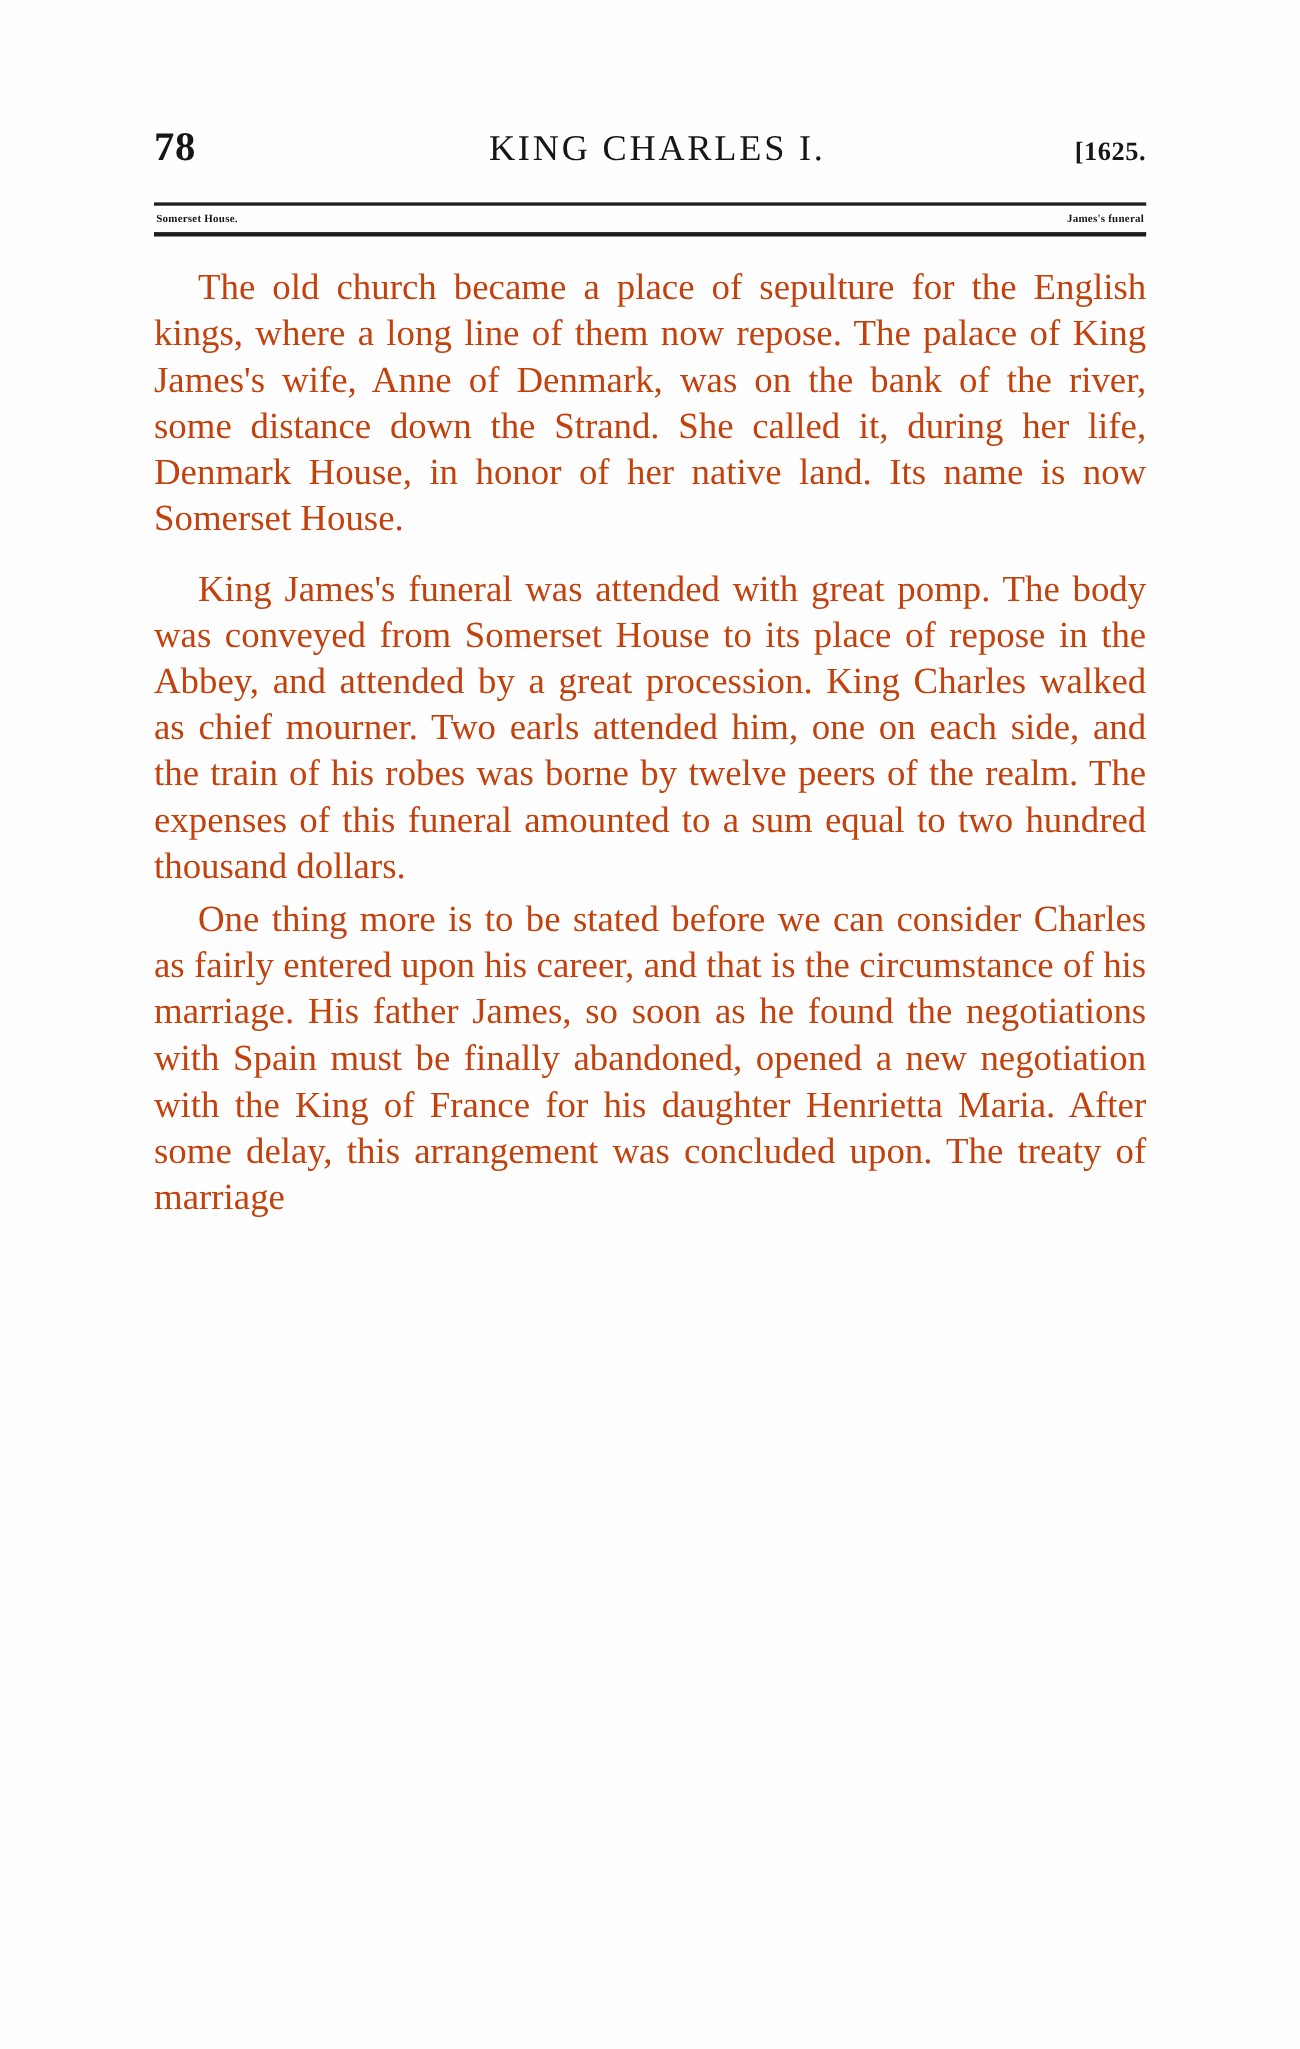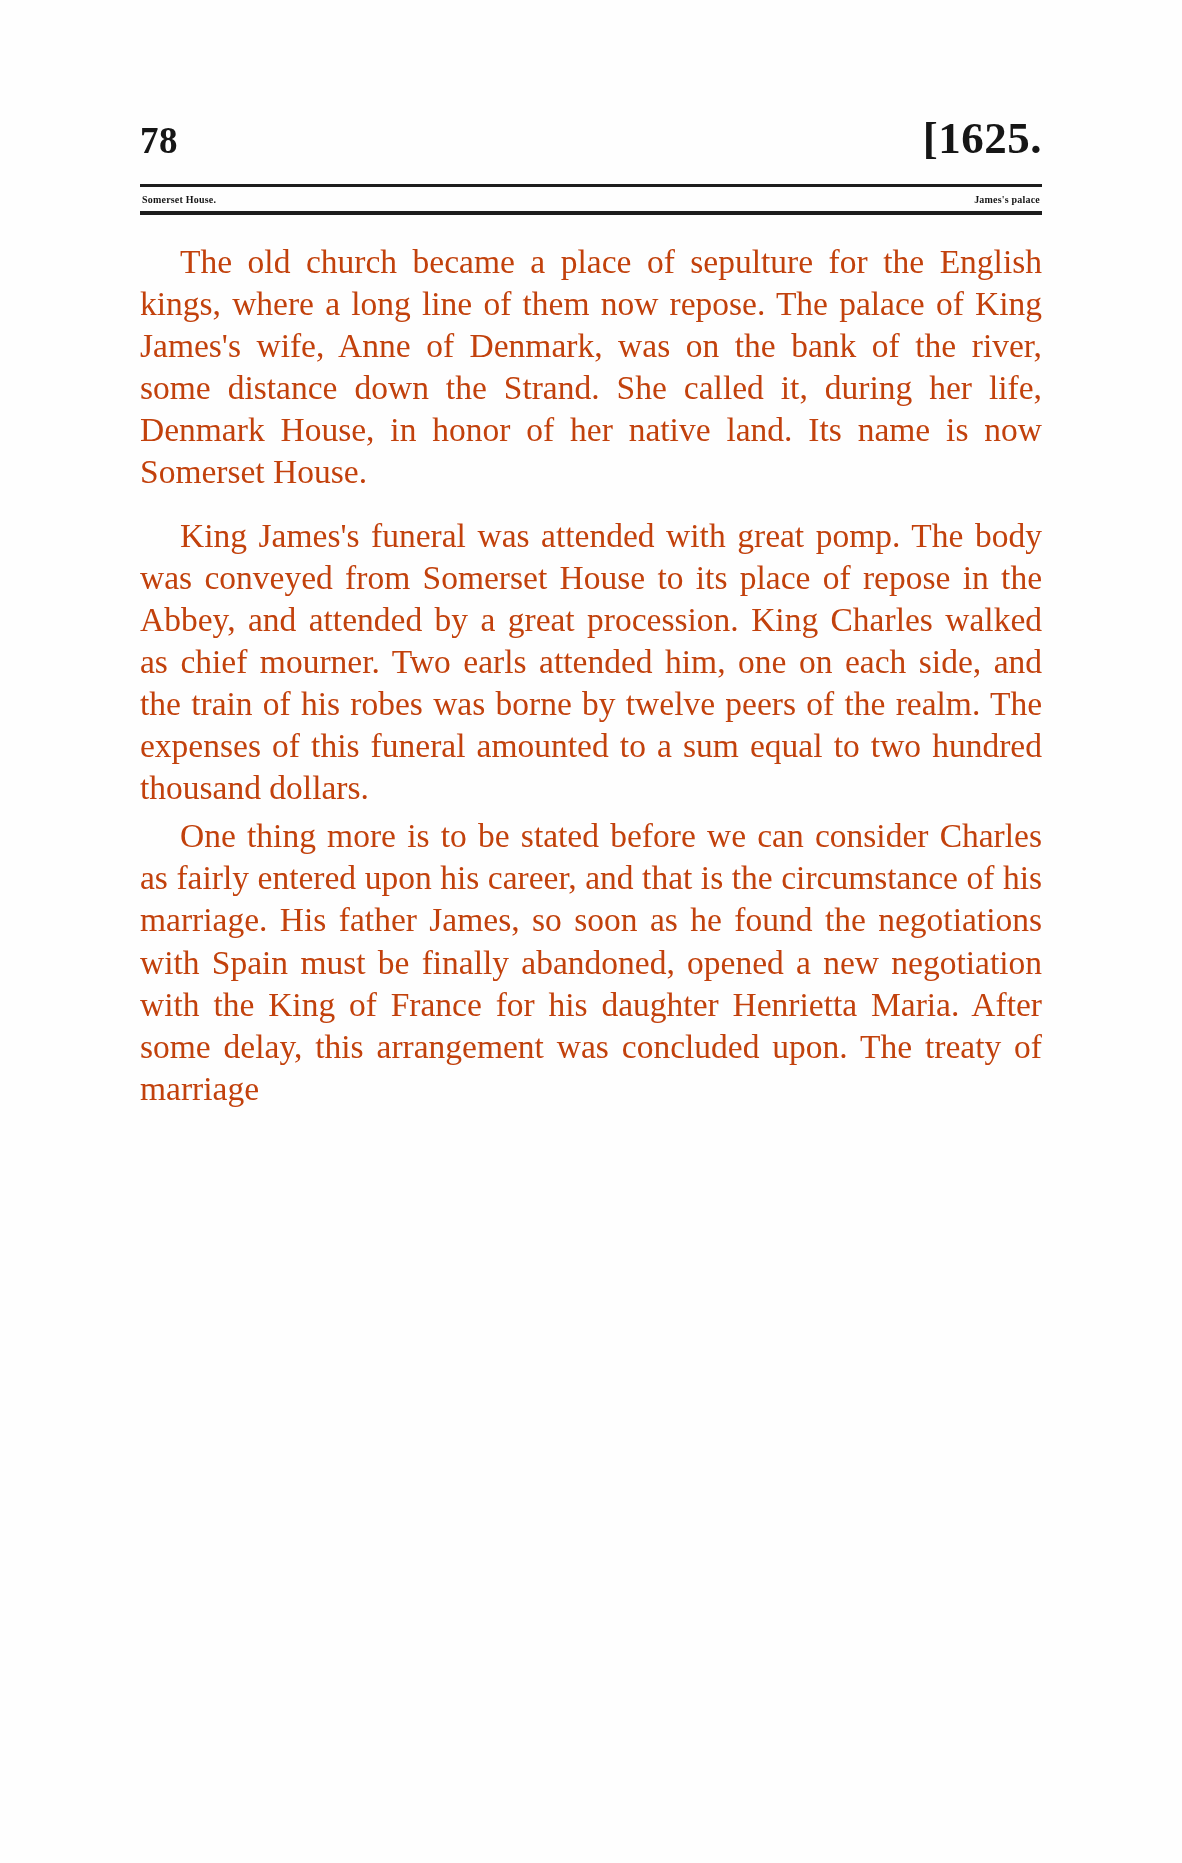"KING CHARLES I." div.head-title { html: none -> <div> <span>KING CHARLES I.</span> </div> }
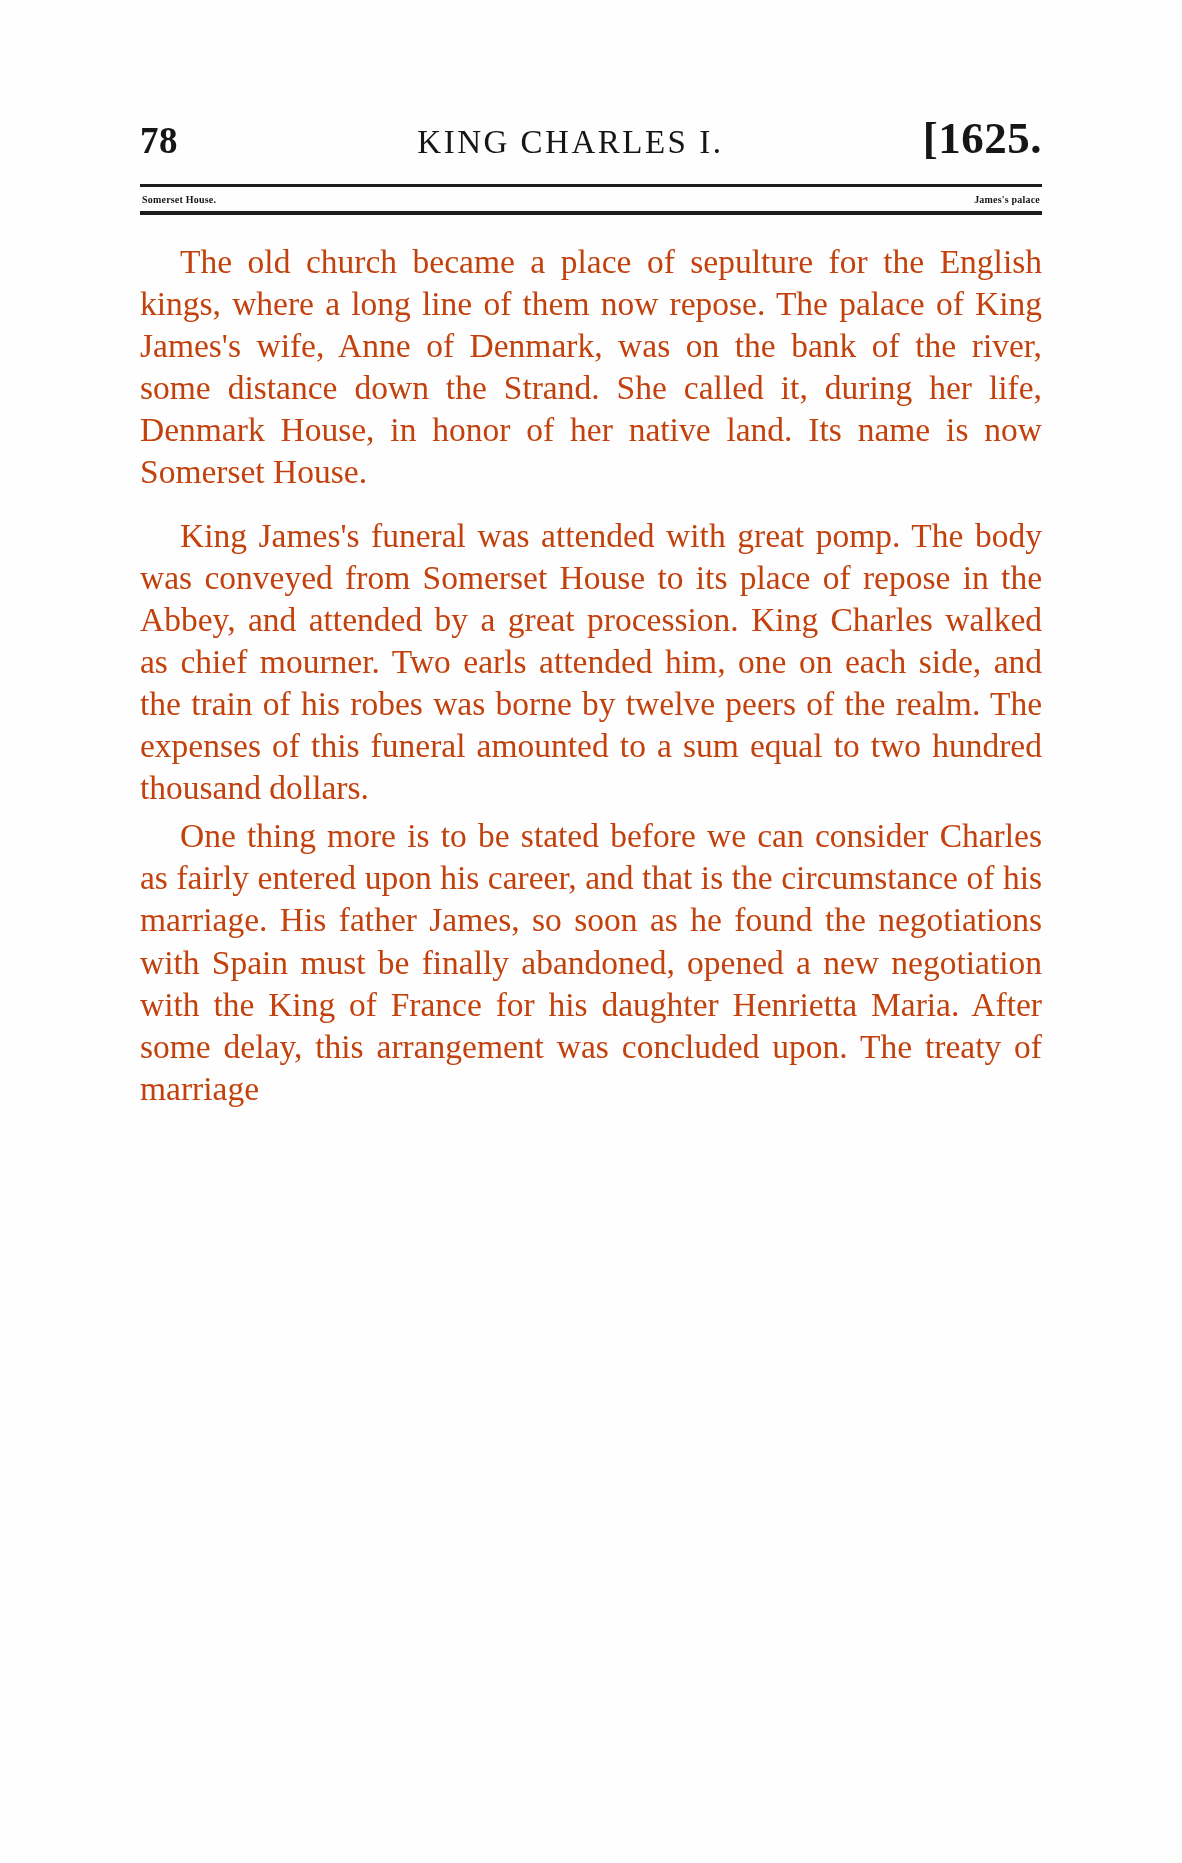"[1625." .head-year { font-size: 45px -> 24px }
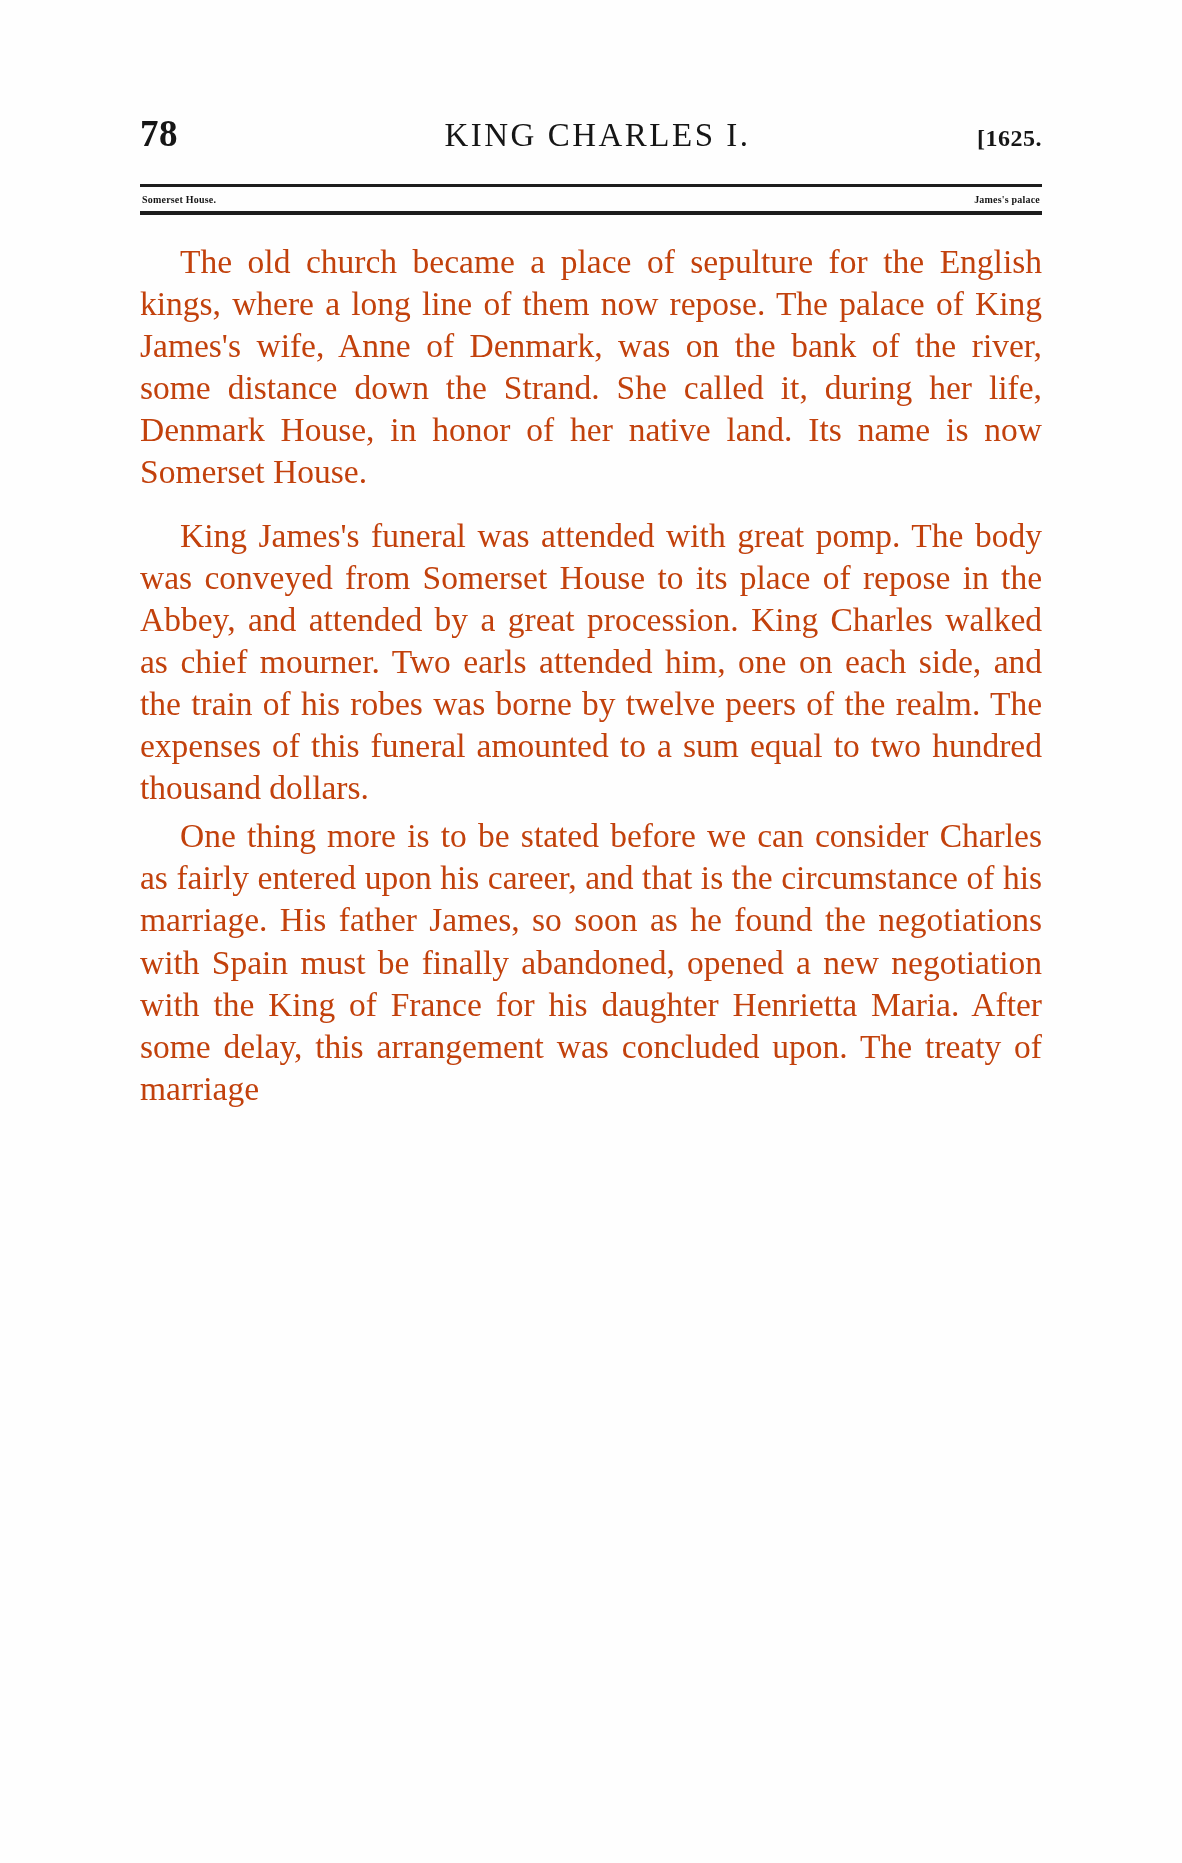"James's palace" div.sidenote { text: palace -> funeral }
